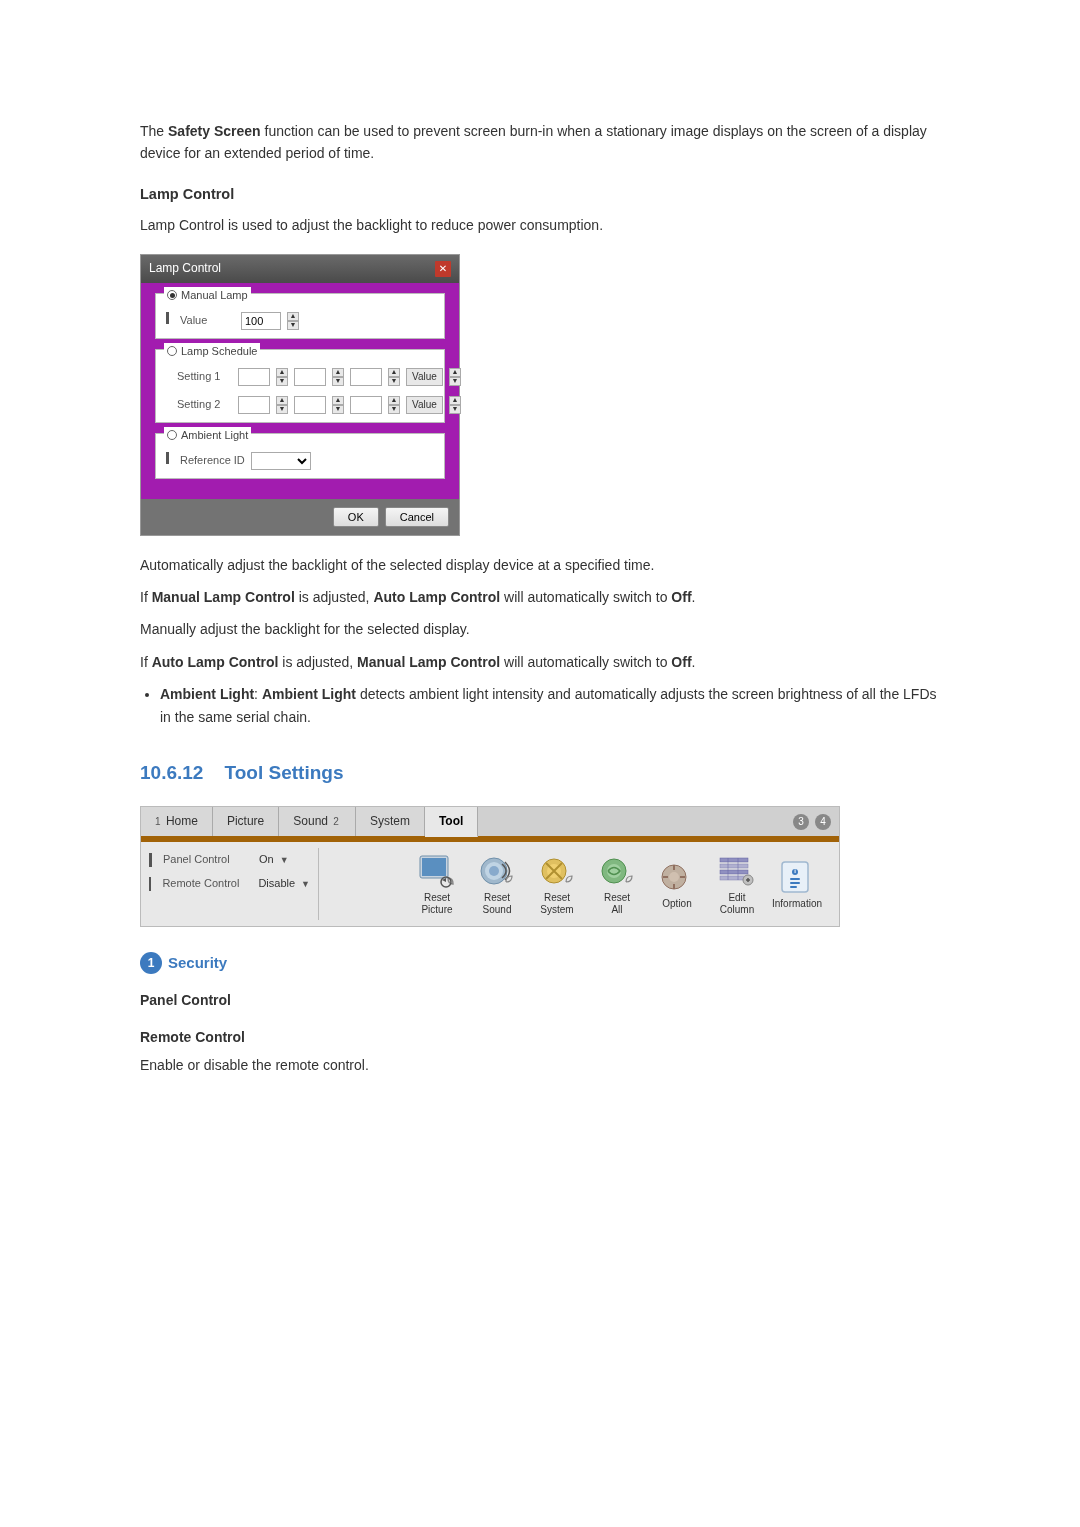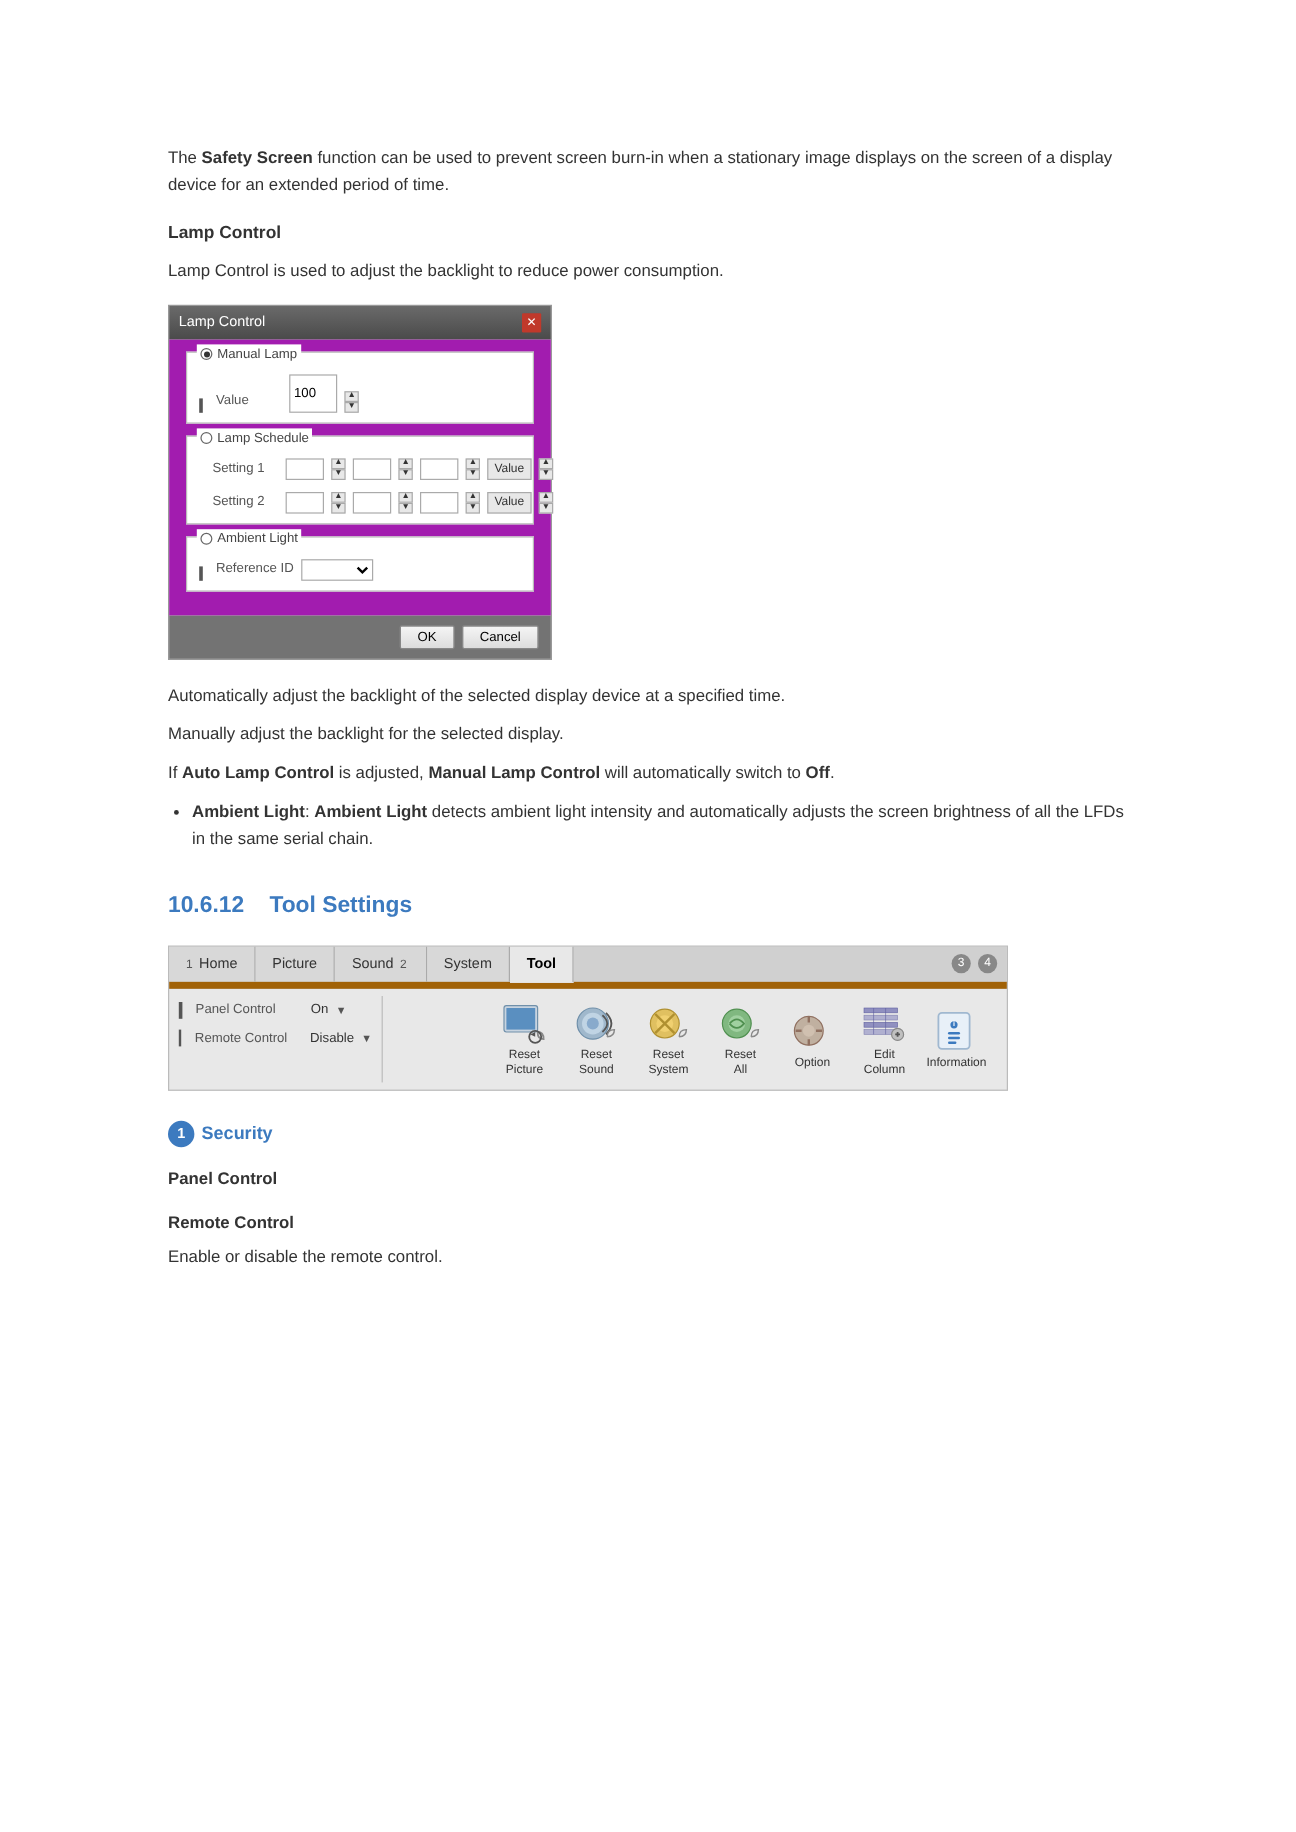"Value" .dialog-row { align-items: flex-end -> flex-start }
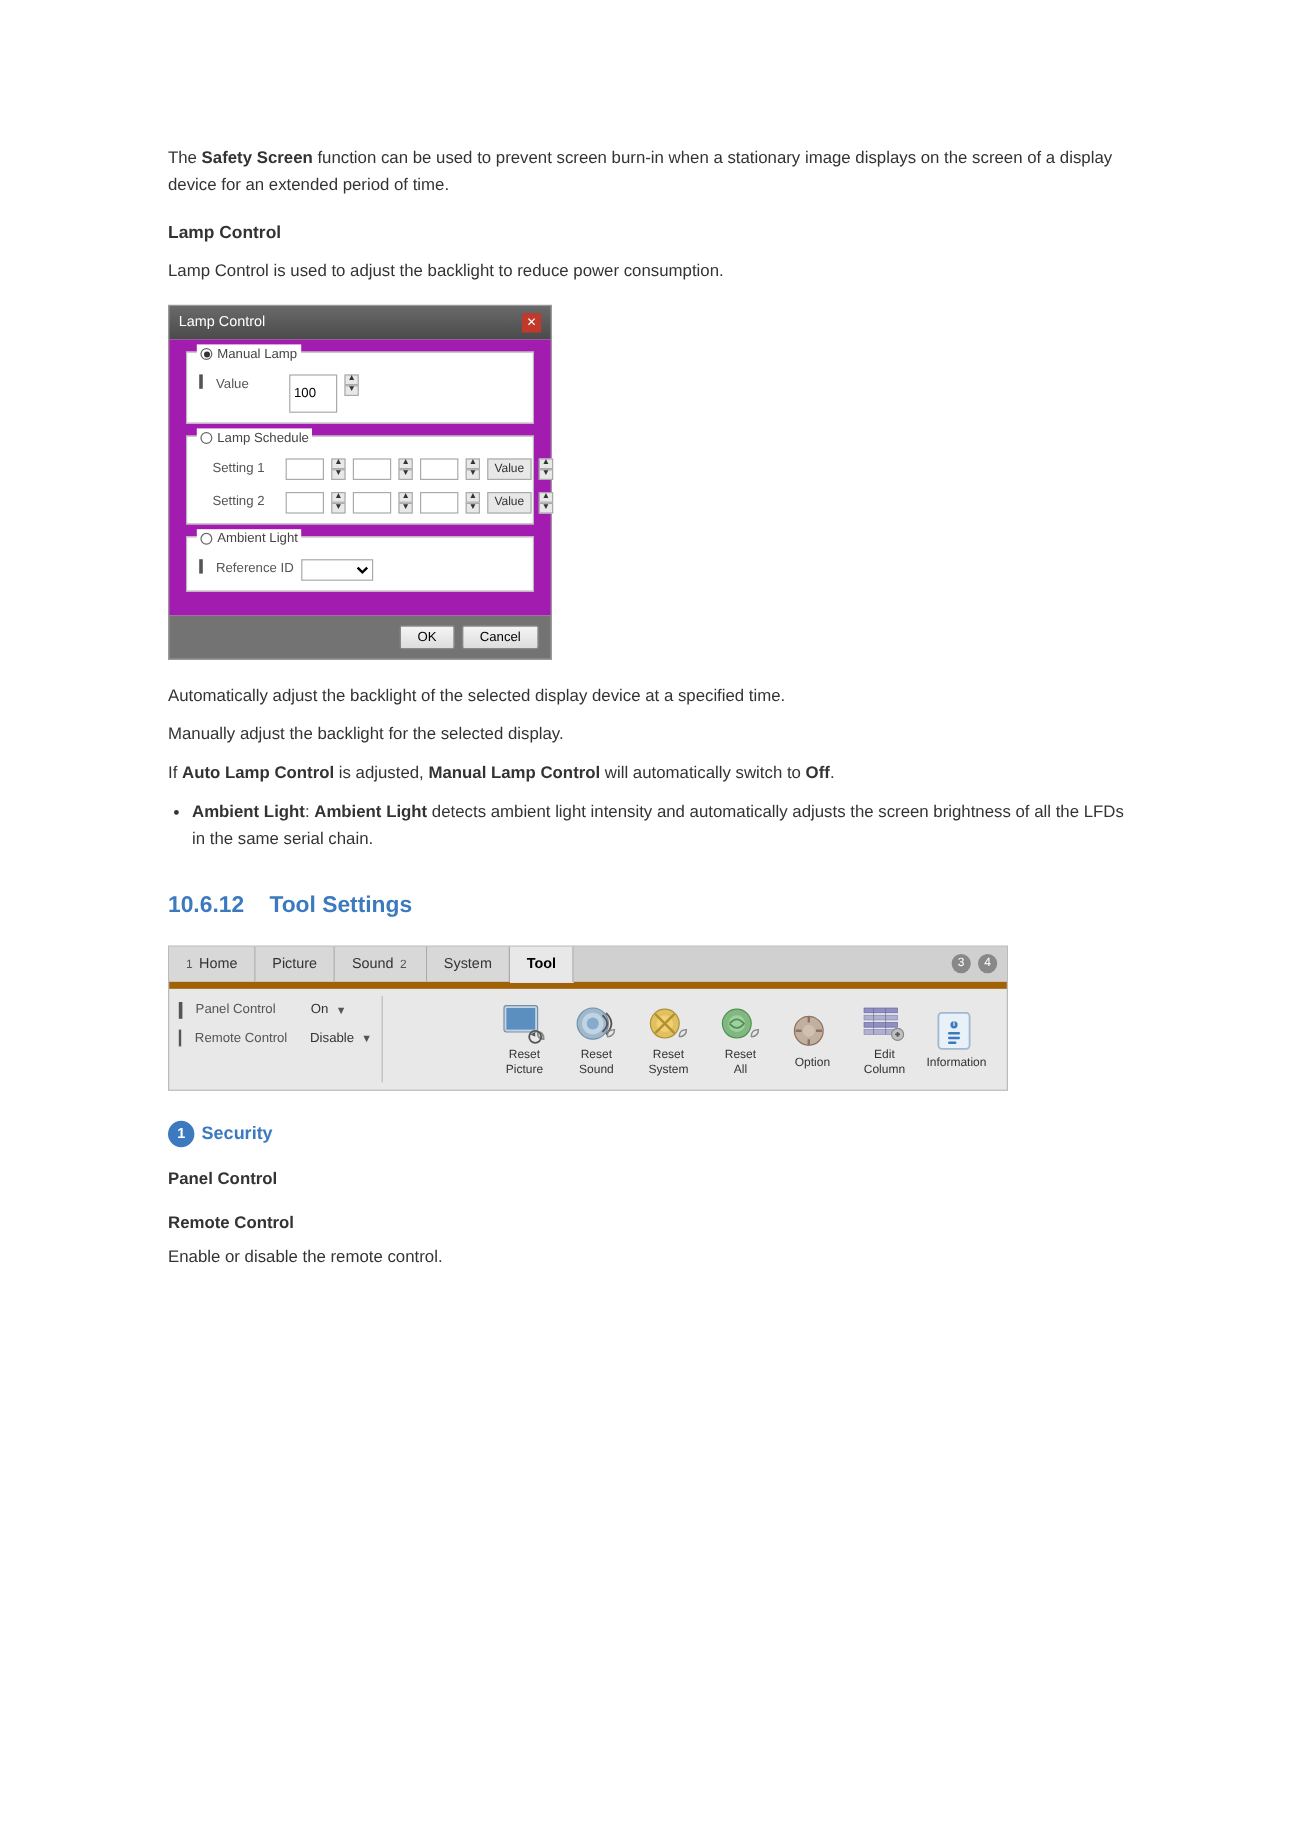"100" .dialog-input-small { height: 32px -> 18px }
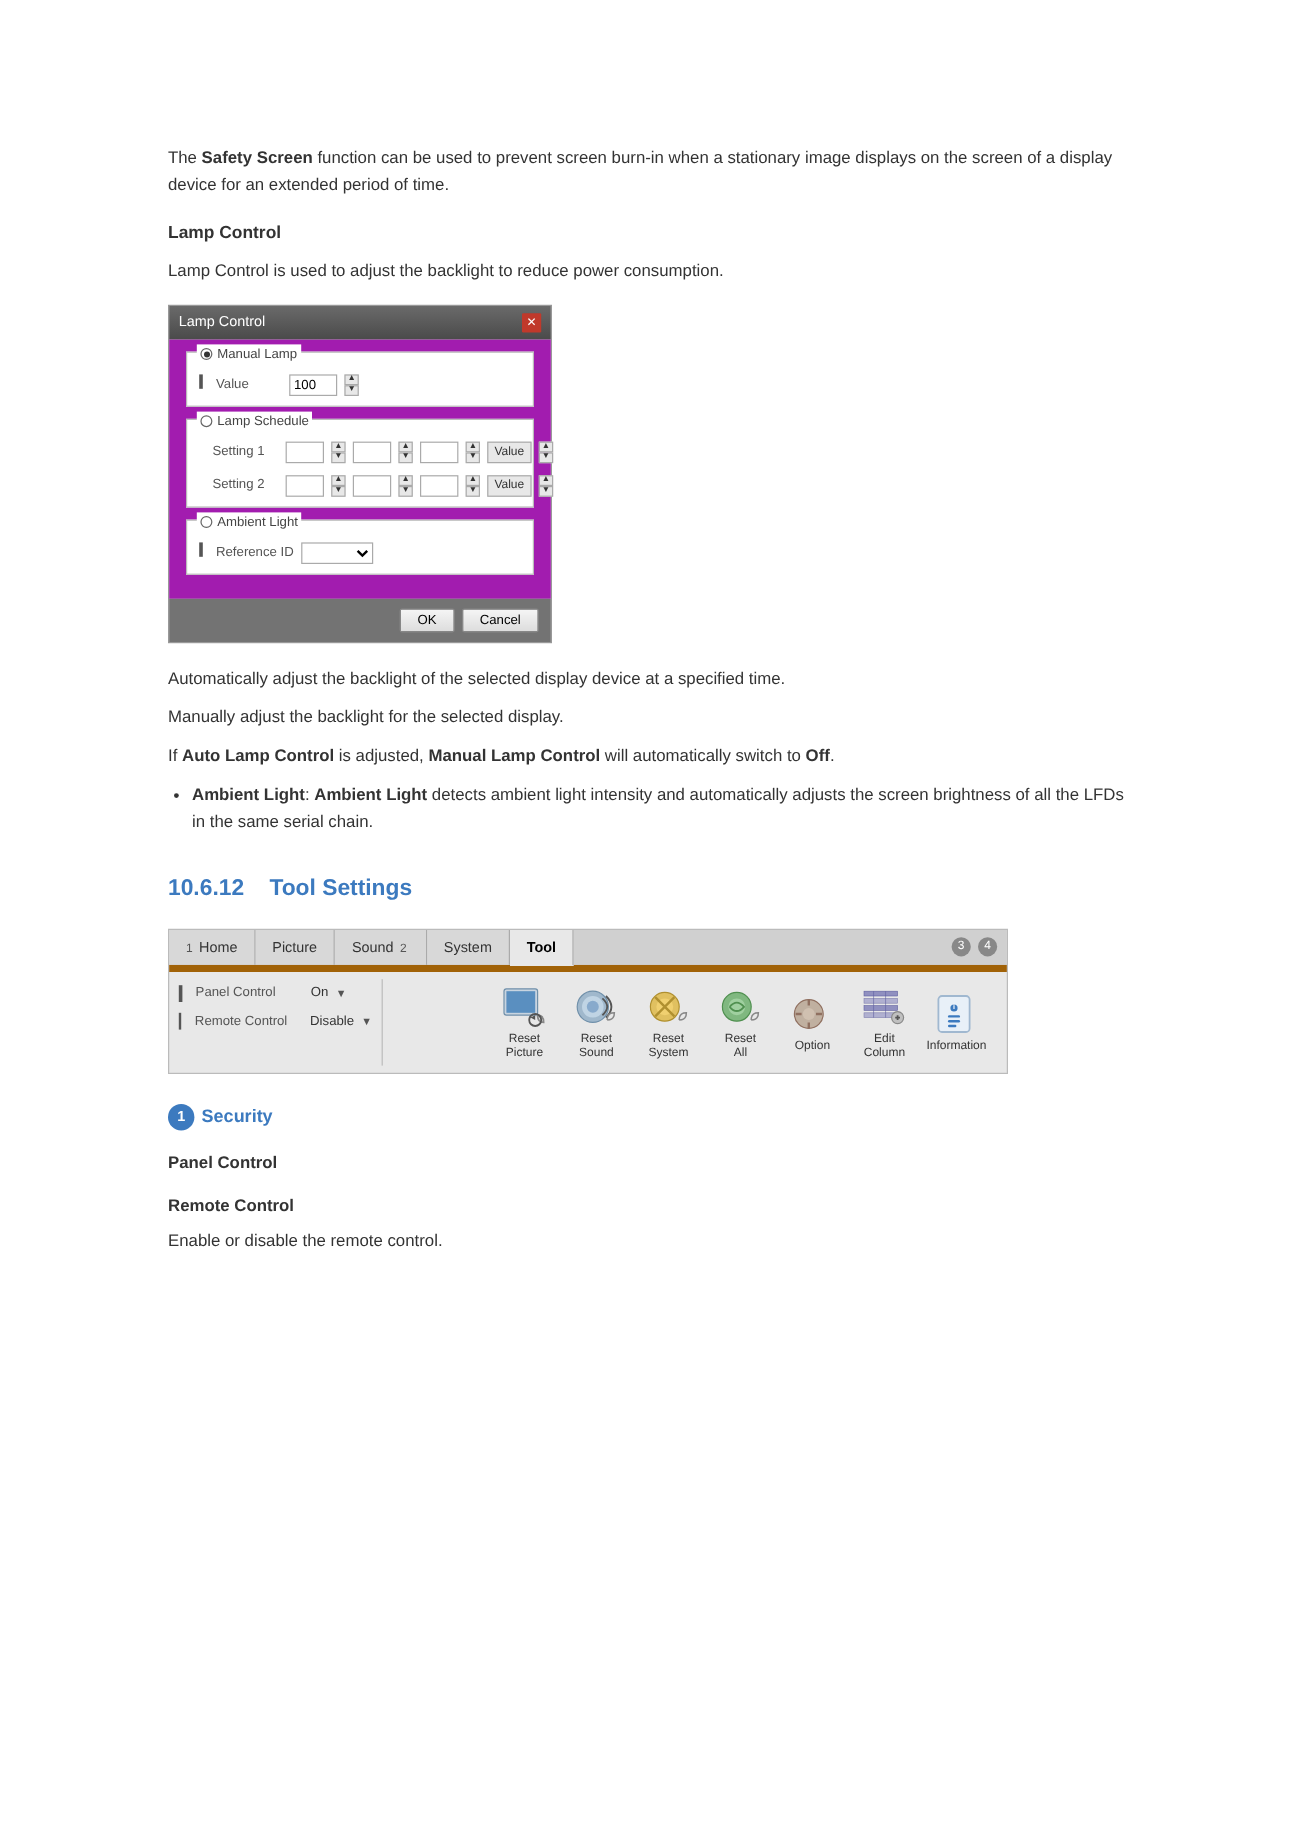"If Manual Lamp Control is" p { html: none -> <p> If <b>Manual Lamp Control</b> is adjusted, <b>Auto Lamp Control</b> will automatically switch to <b>Off</b>. </p> }
